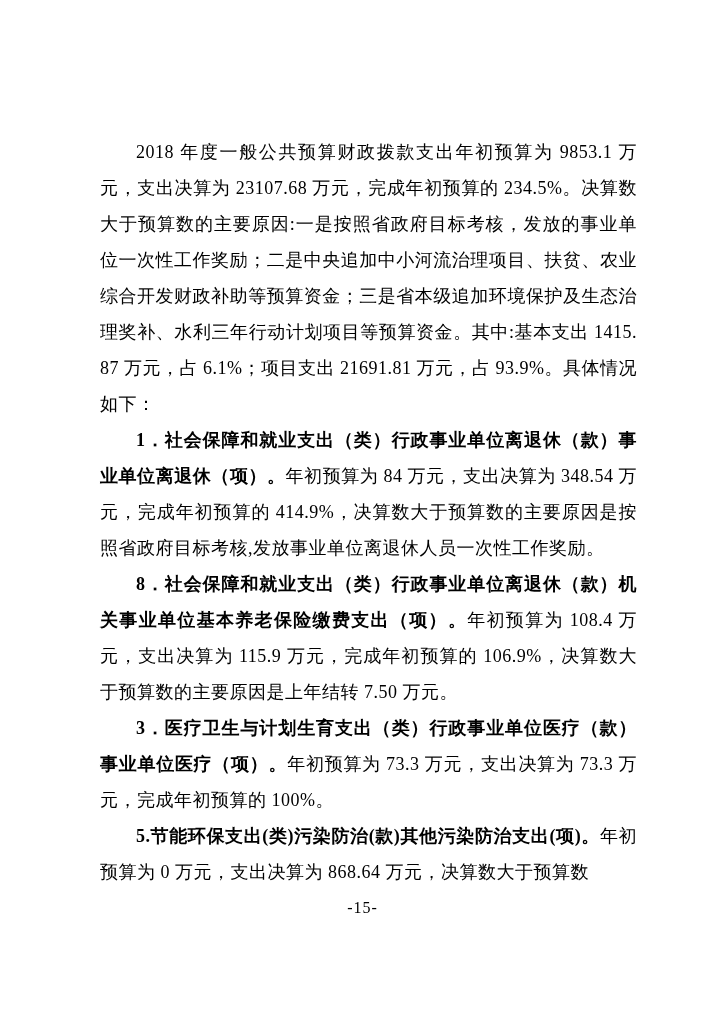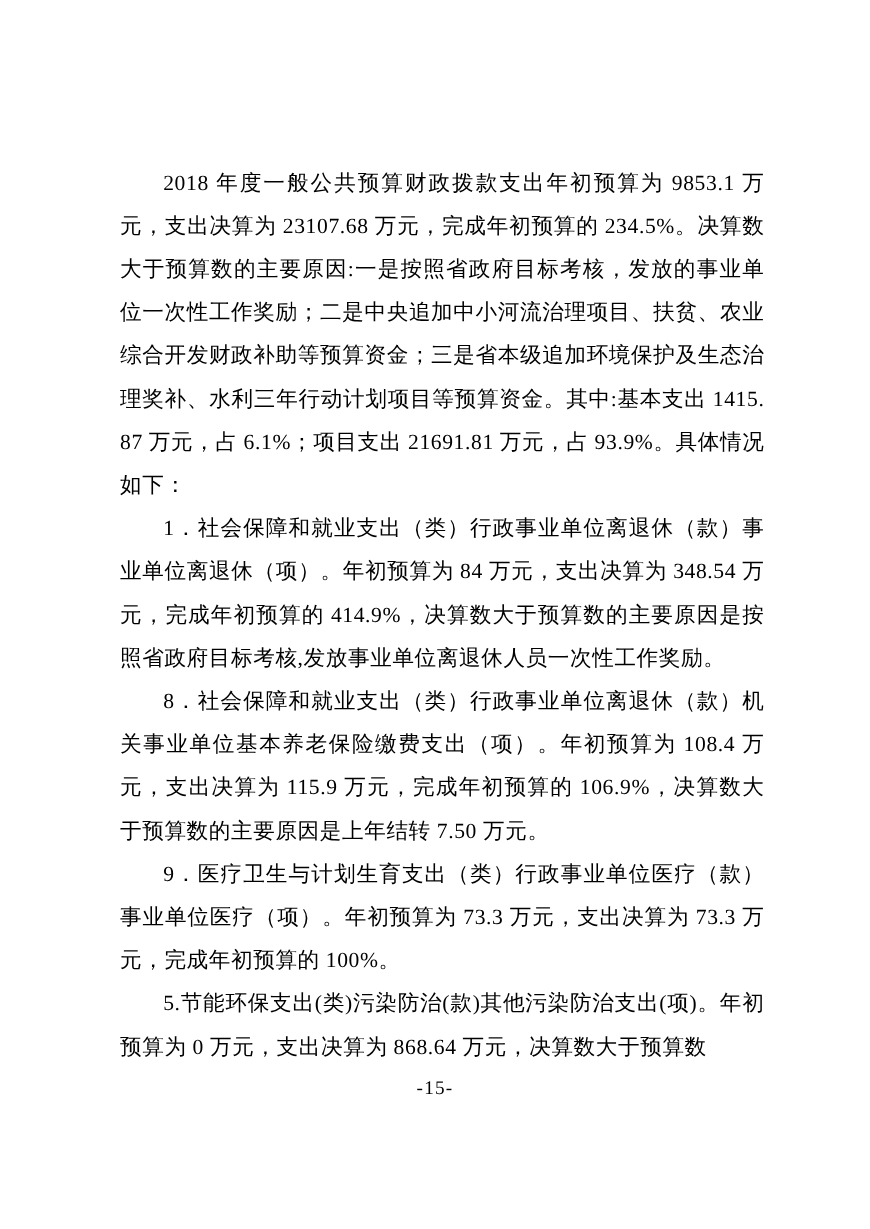"1．社会保障和就业支出（类）行政事业单位离退休（款）事业单位离退休（项）。" .para .lead { font-weight: normal -> bold }
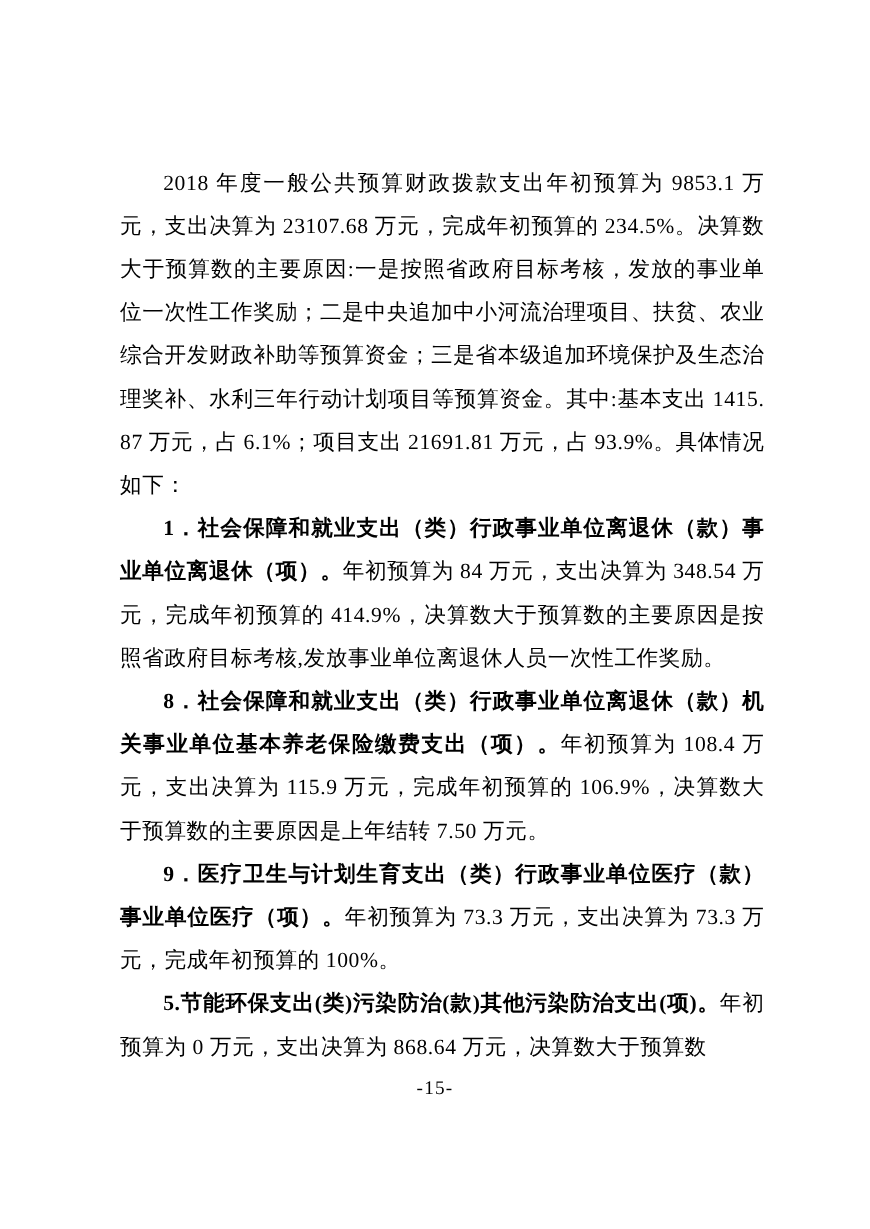"9．医疗卫生与计划生育支出（类）行政事业单位医疗（款）事业单位医疗（项）。" span.lead { text: 9 -> 3 }
